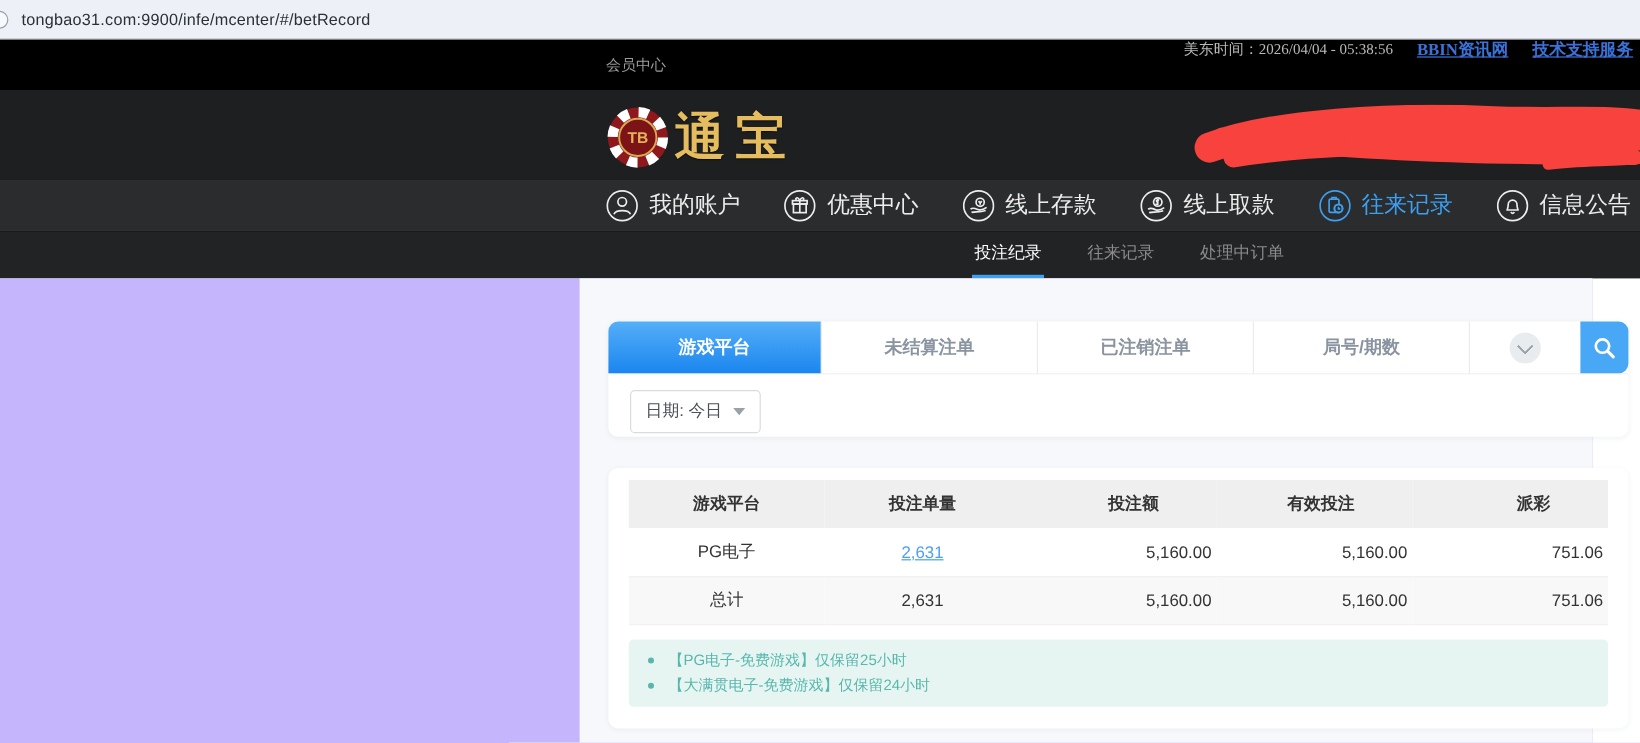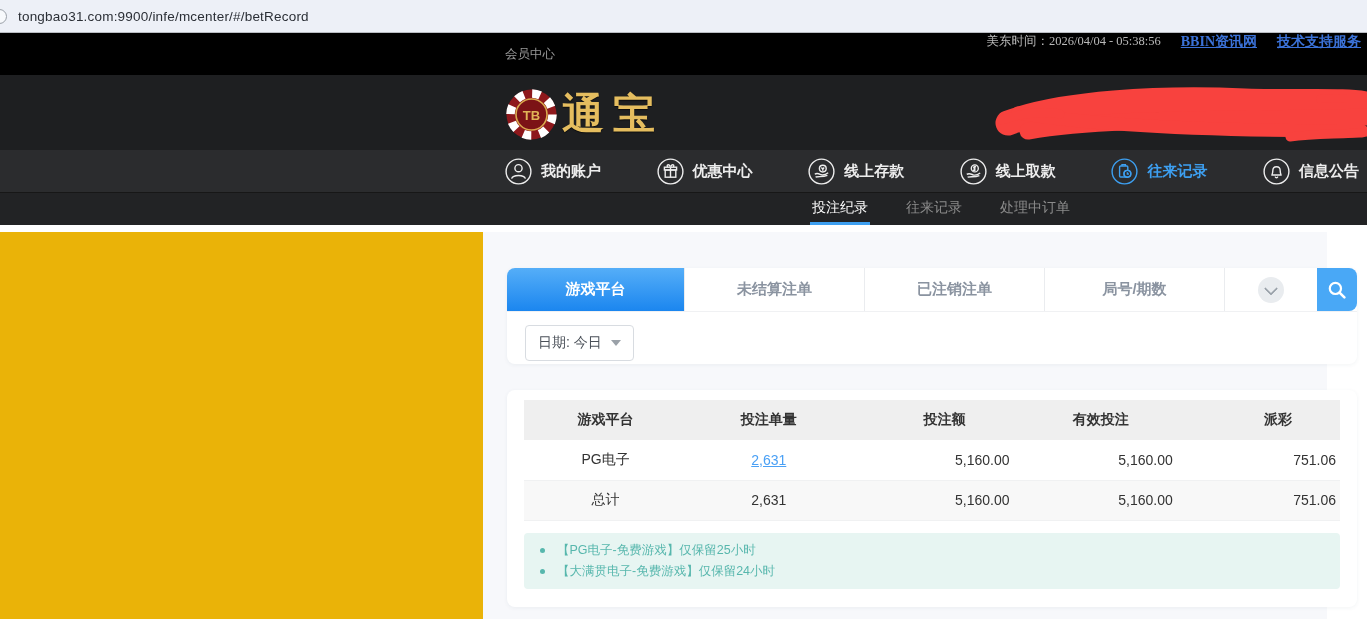"我的账户" .nav-item .nav-label { font-size: 15px -> 19px; font-weight: bold -> normal }
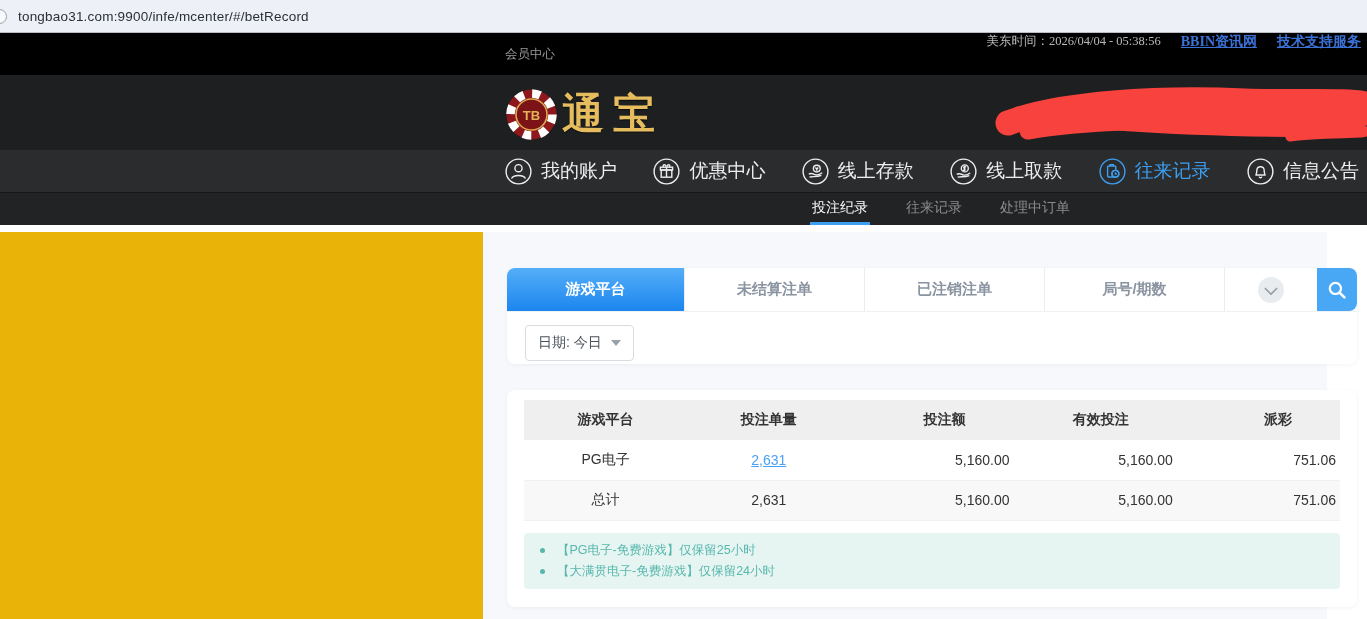"投注纪录" .subnav { height: 33px -> 40px }
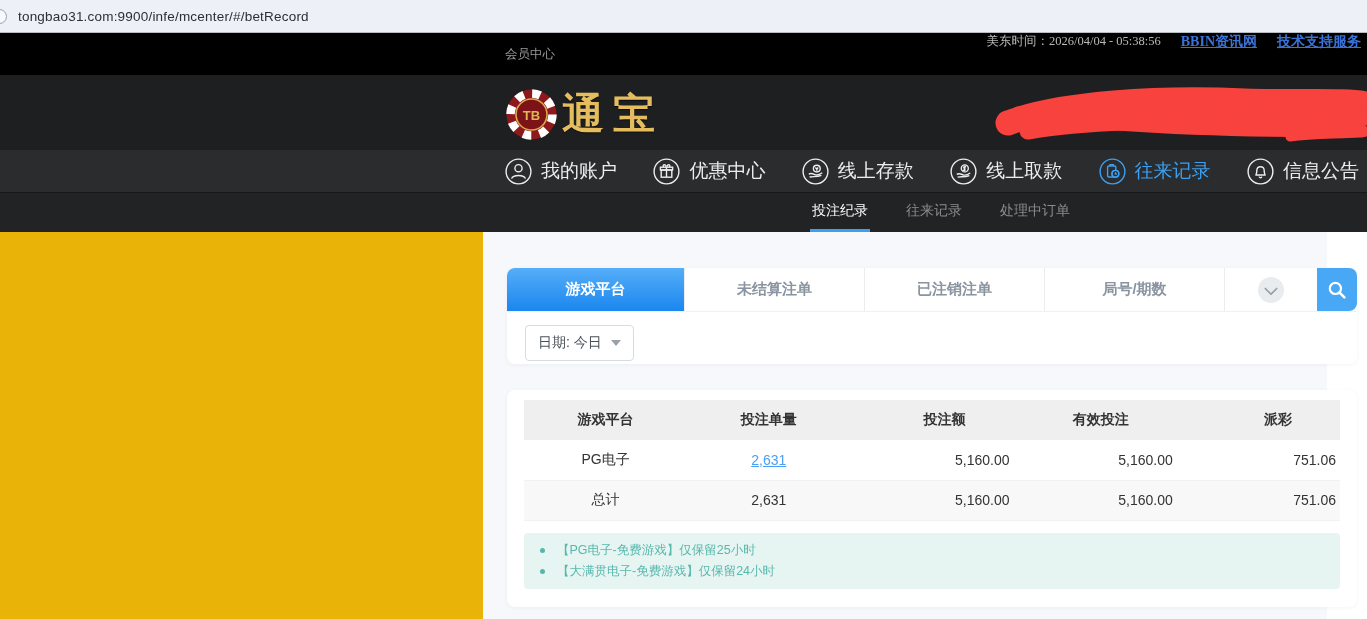"游戏平台" .main { background: #eab308 -> #c4b5fd }
